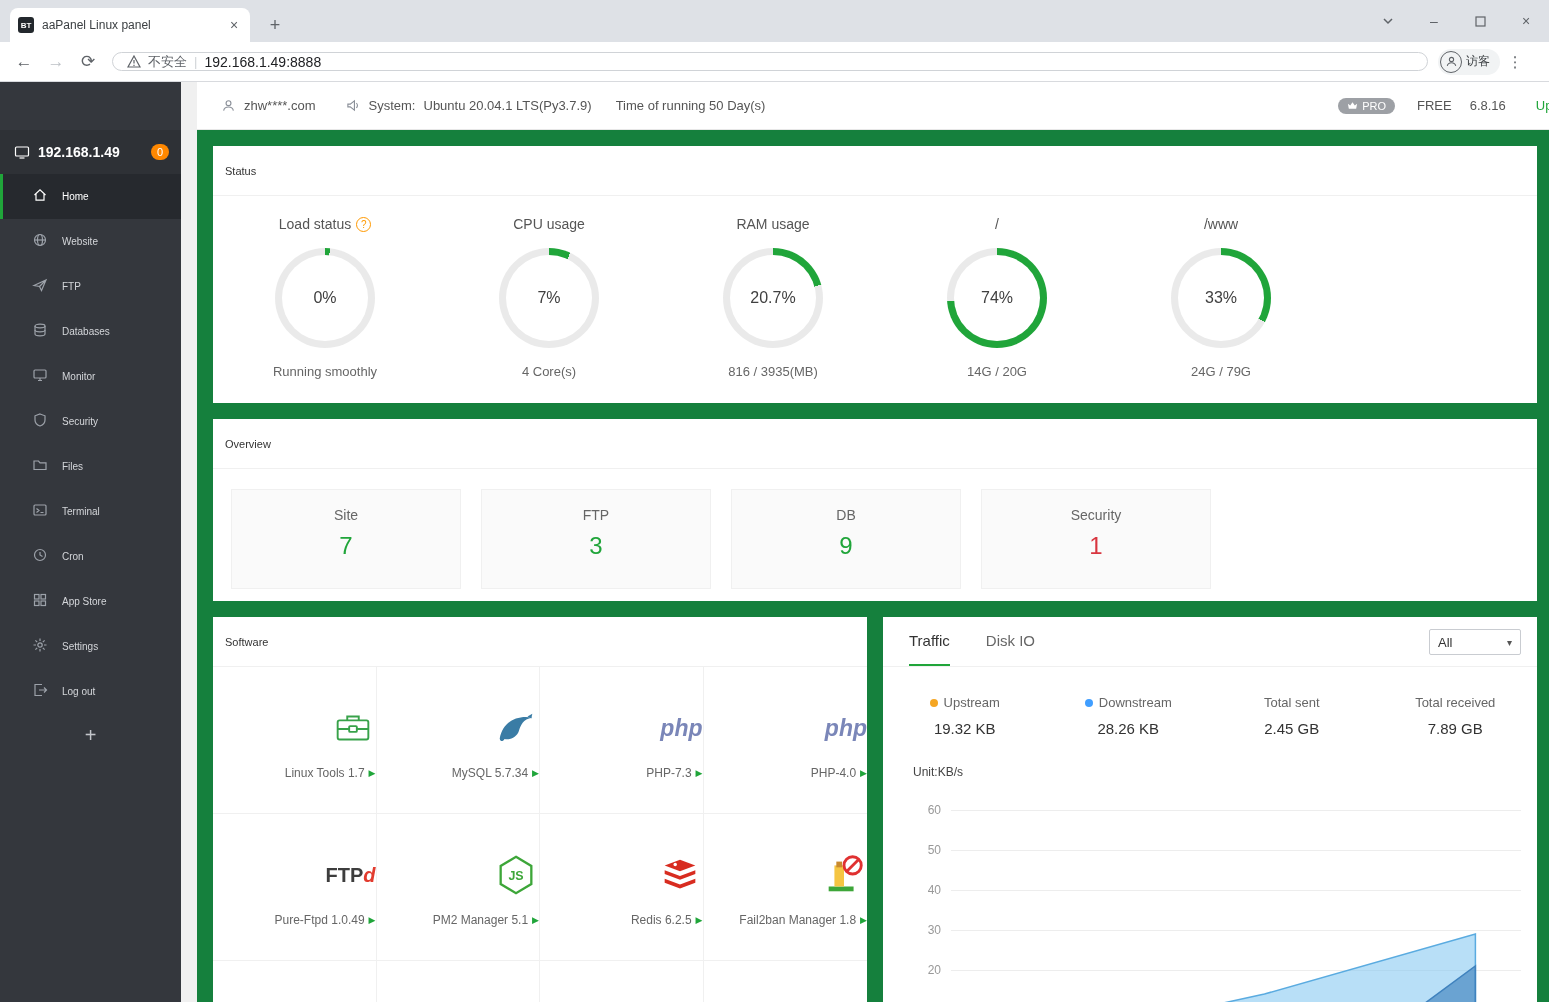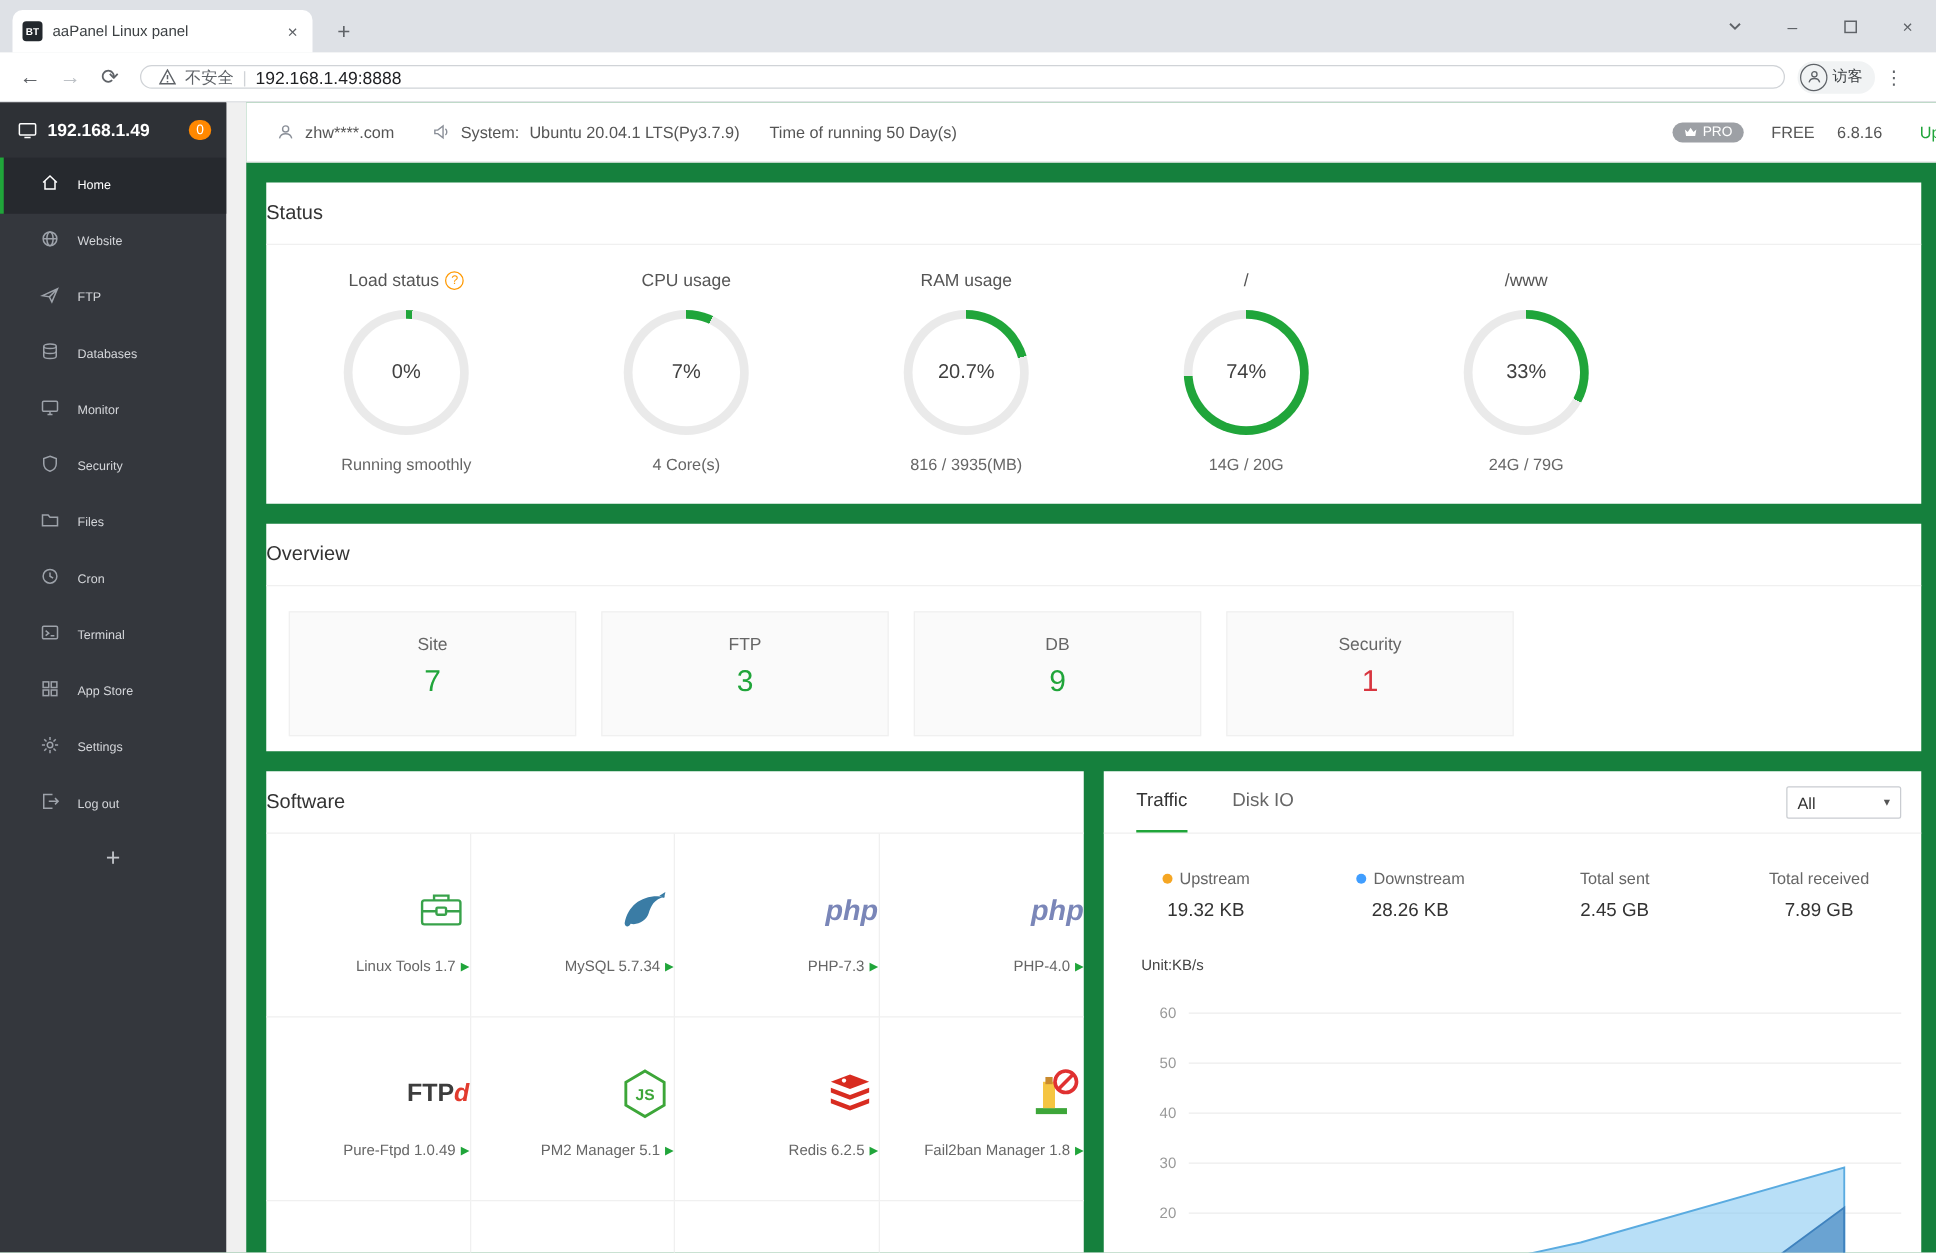"192.168.1.49" .srv-row { margin-top: none -> 48px }
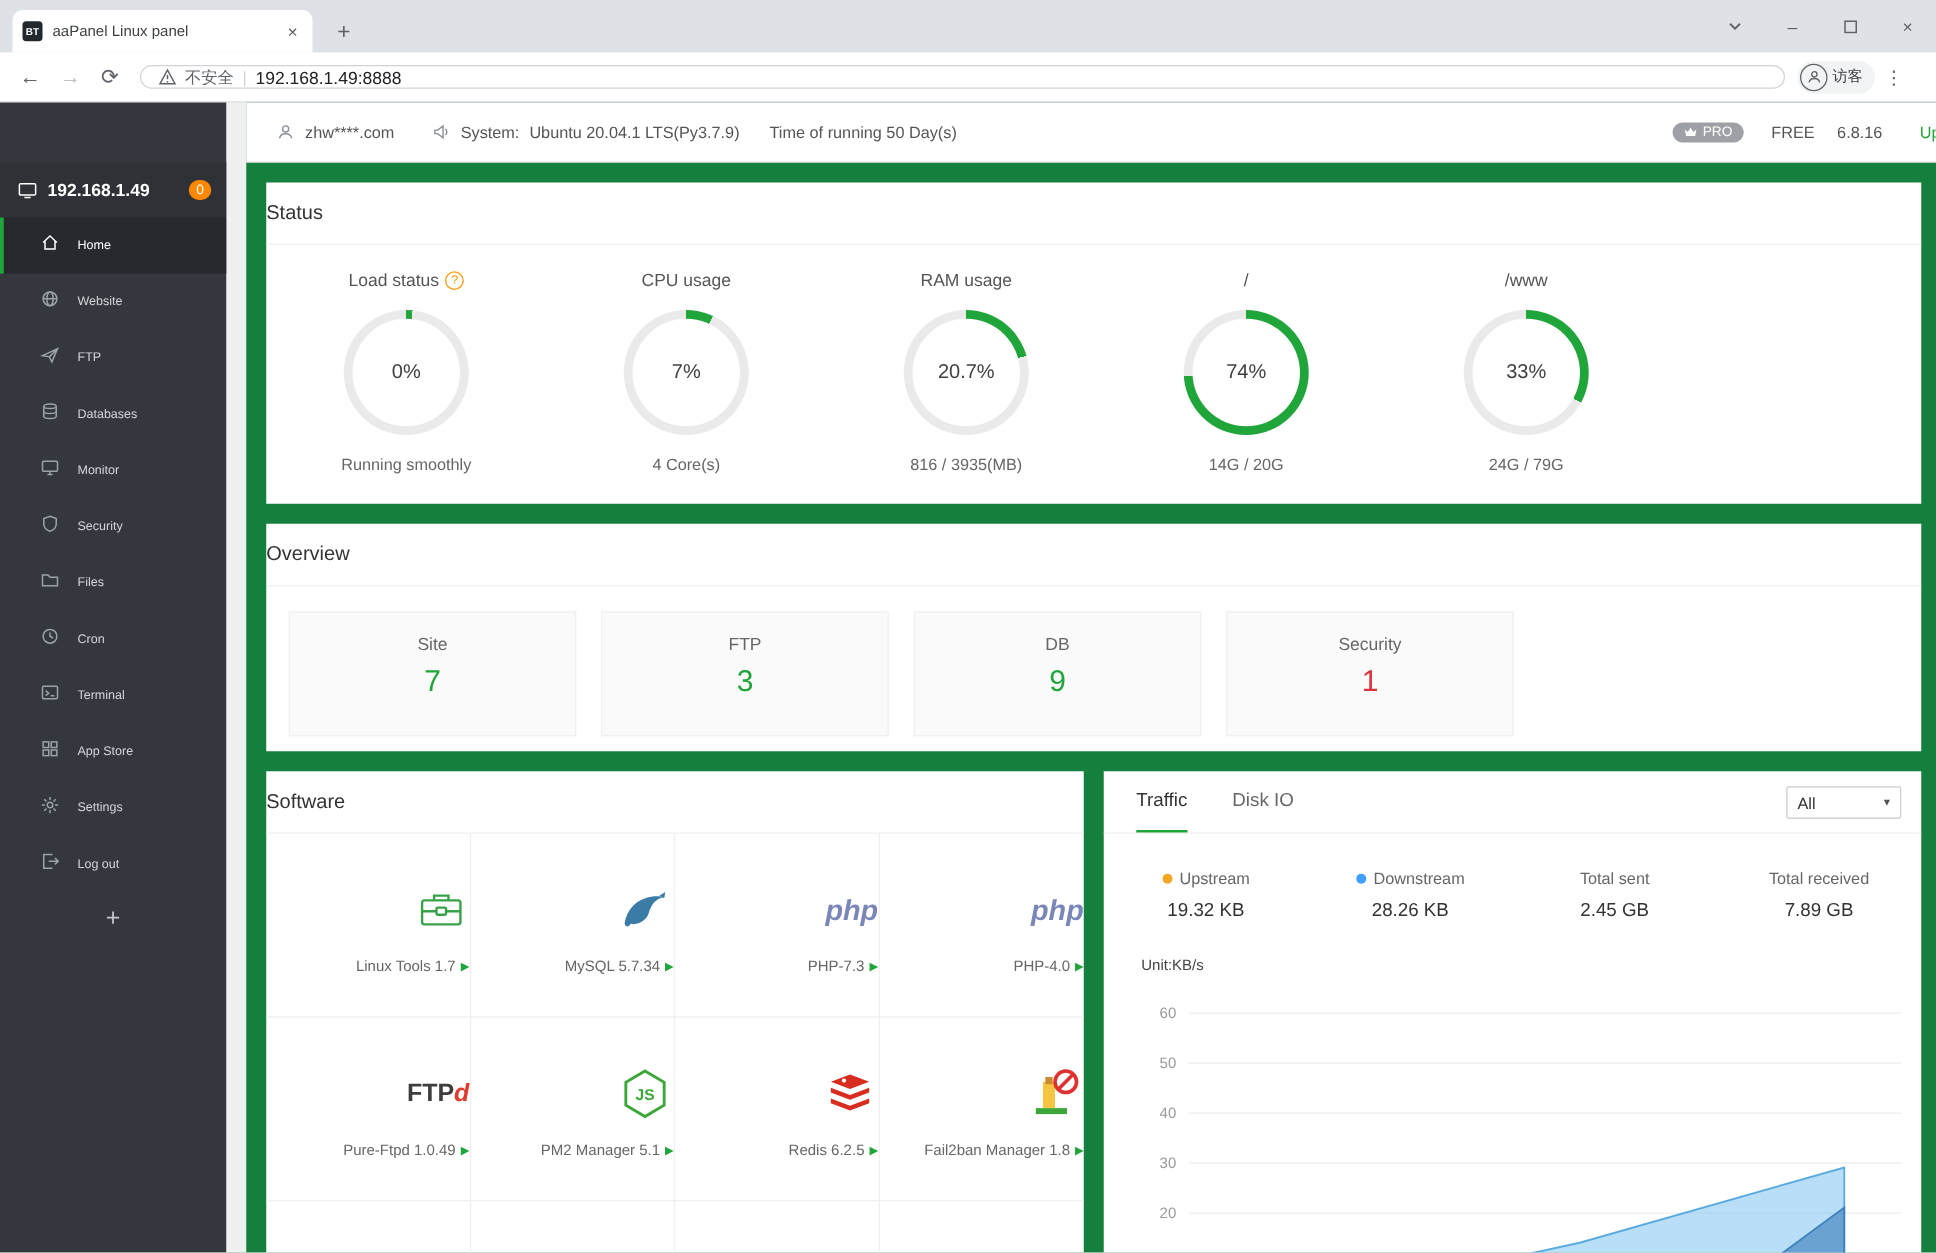"Status" .card-title { font-size: 16px -> 11px; padding: 0 0 -> 0 12px }
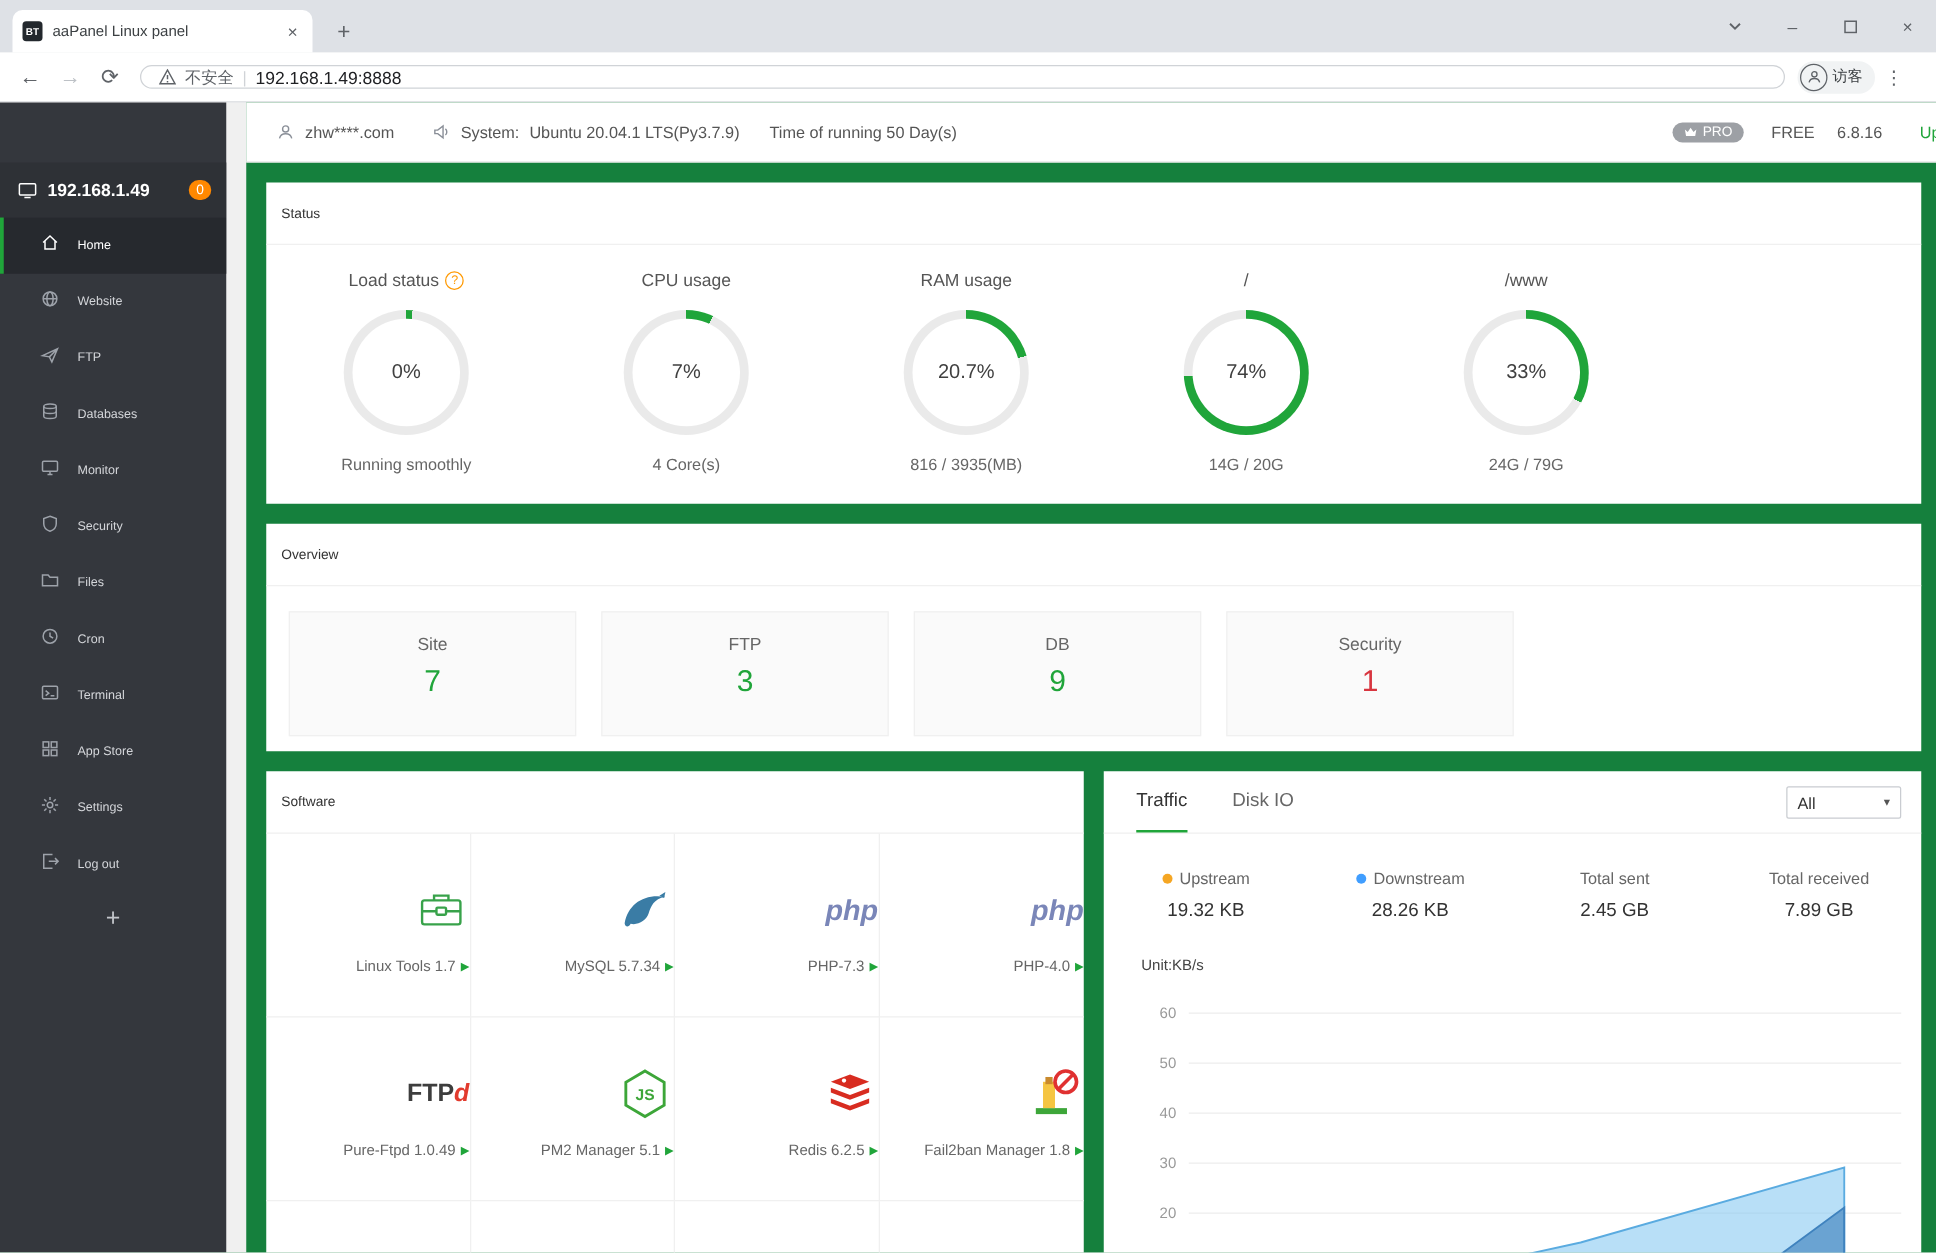"Cron" div.mi { order: before "Terminal" -> after "Terminal" }
